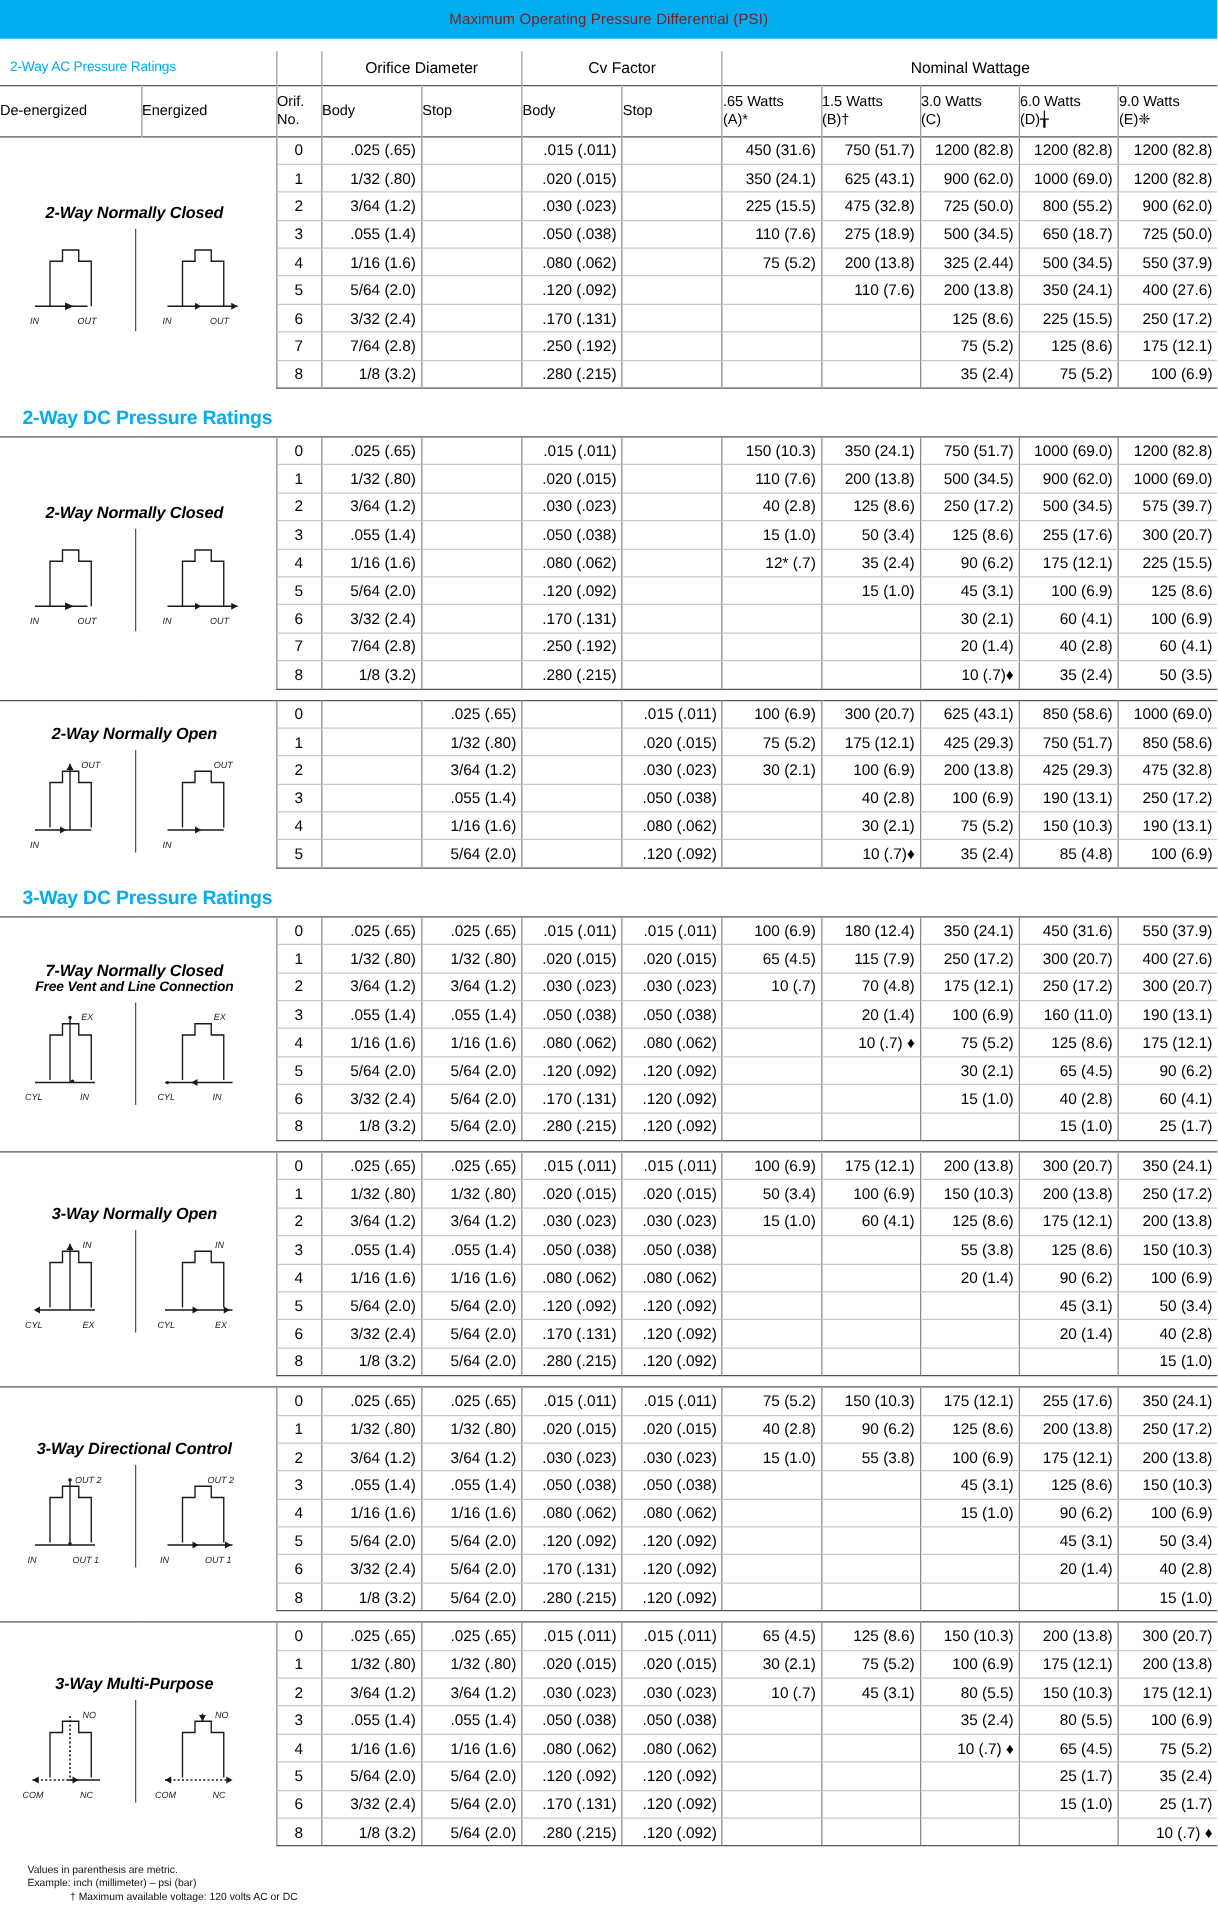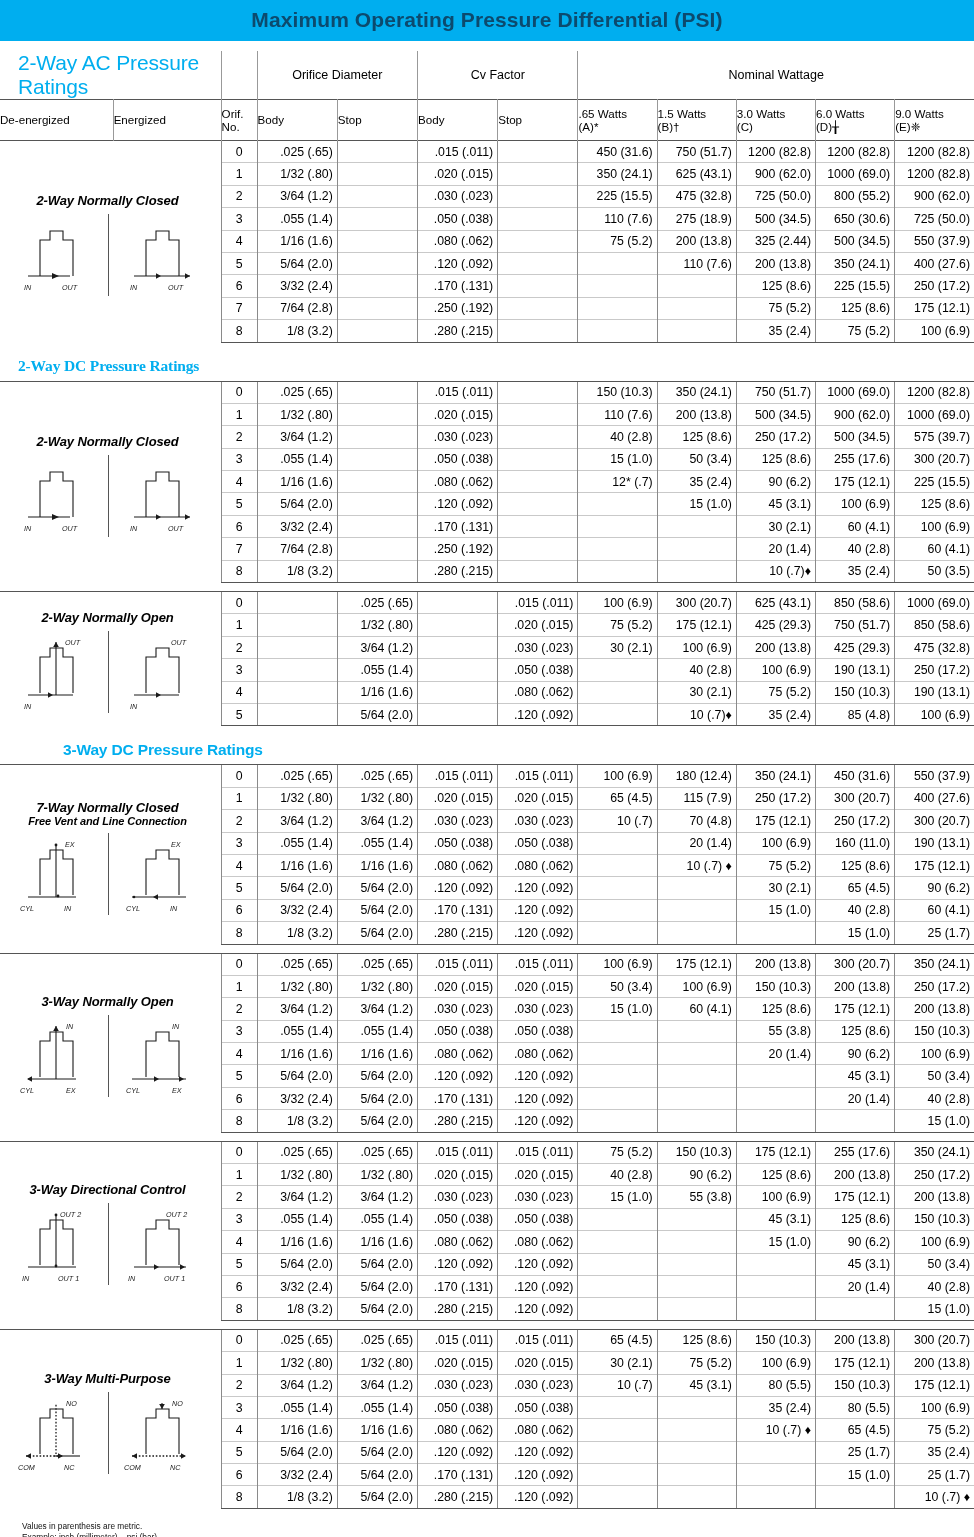"Maximum Operating Pressure Differential" .title-banner { color: #0c4a6e -> #7f1d1d; font-size: 21px -> 12px; font-weight: bold -> normal }
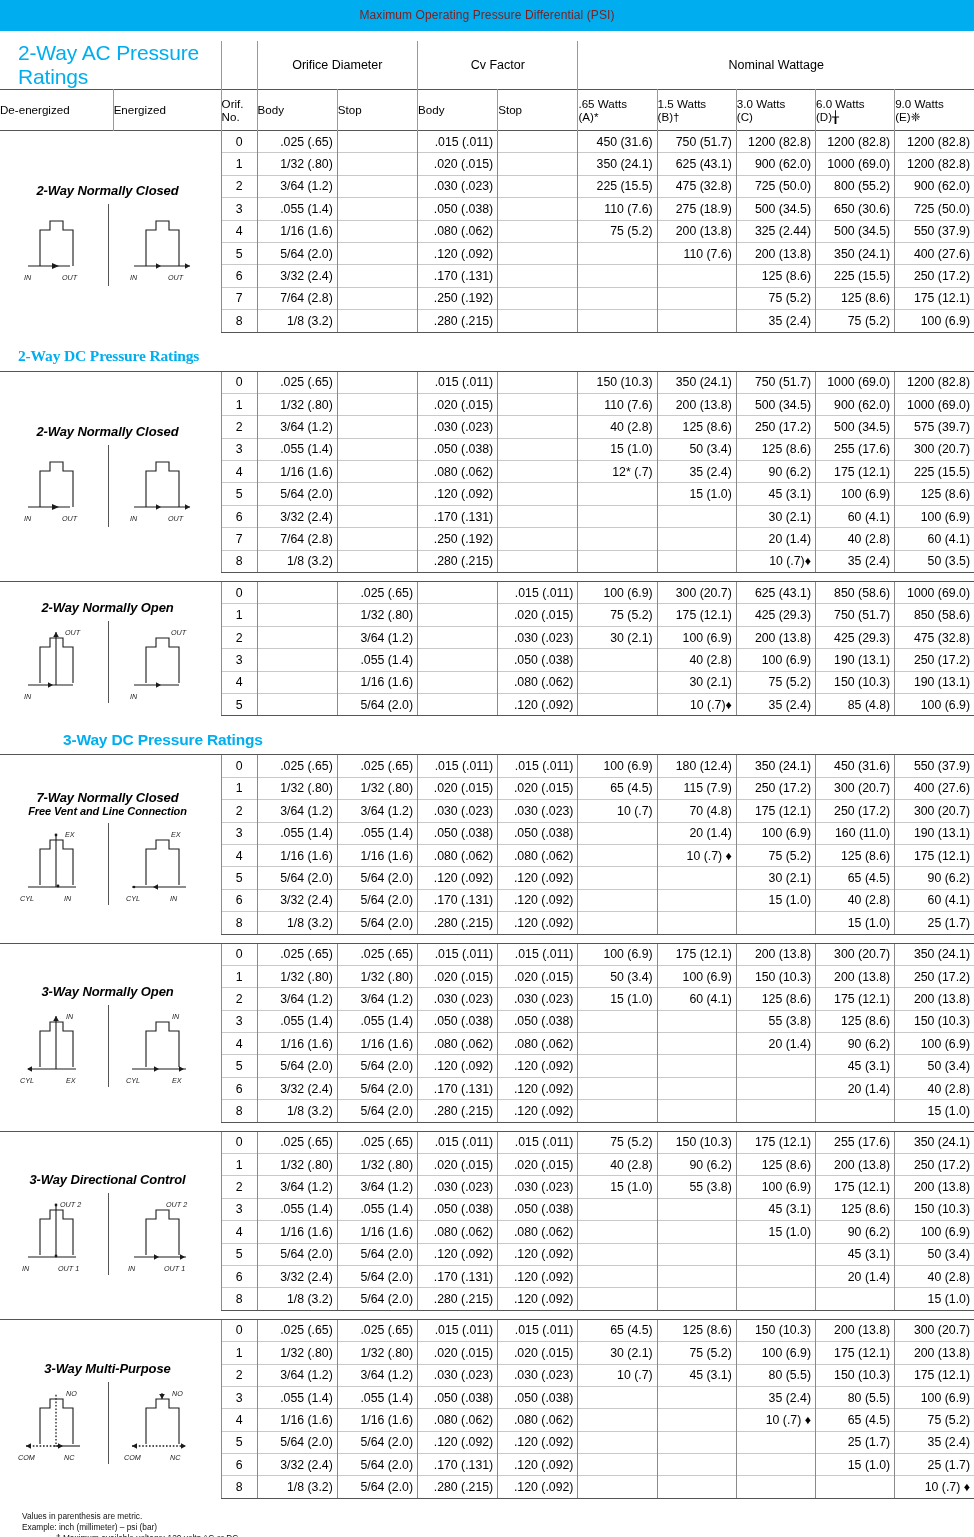"2-Way AC Pressure Ratings" .hdr-group td.blue-cell { font-size: 21px -> 11px; padding-left: 18px -> 8px }
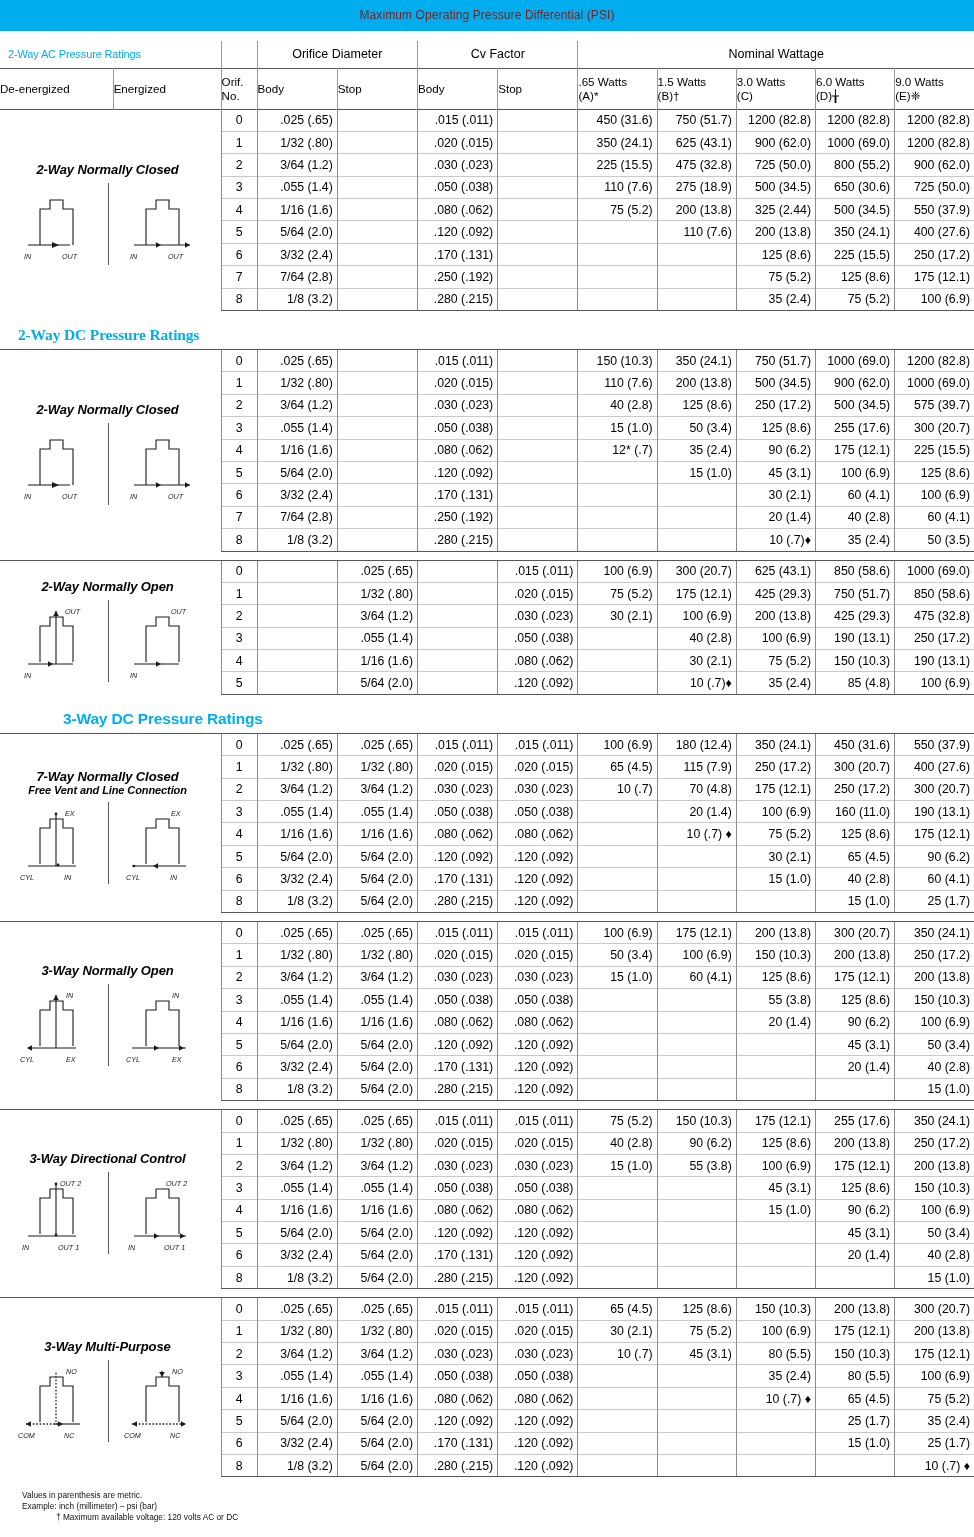"650 (30.6)" td { text: 30.6 -> 18.7 }
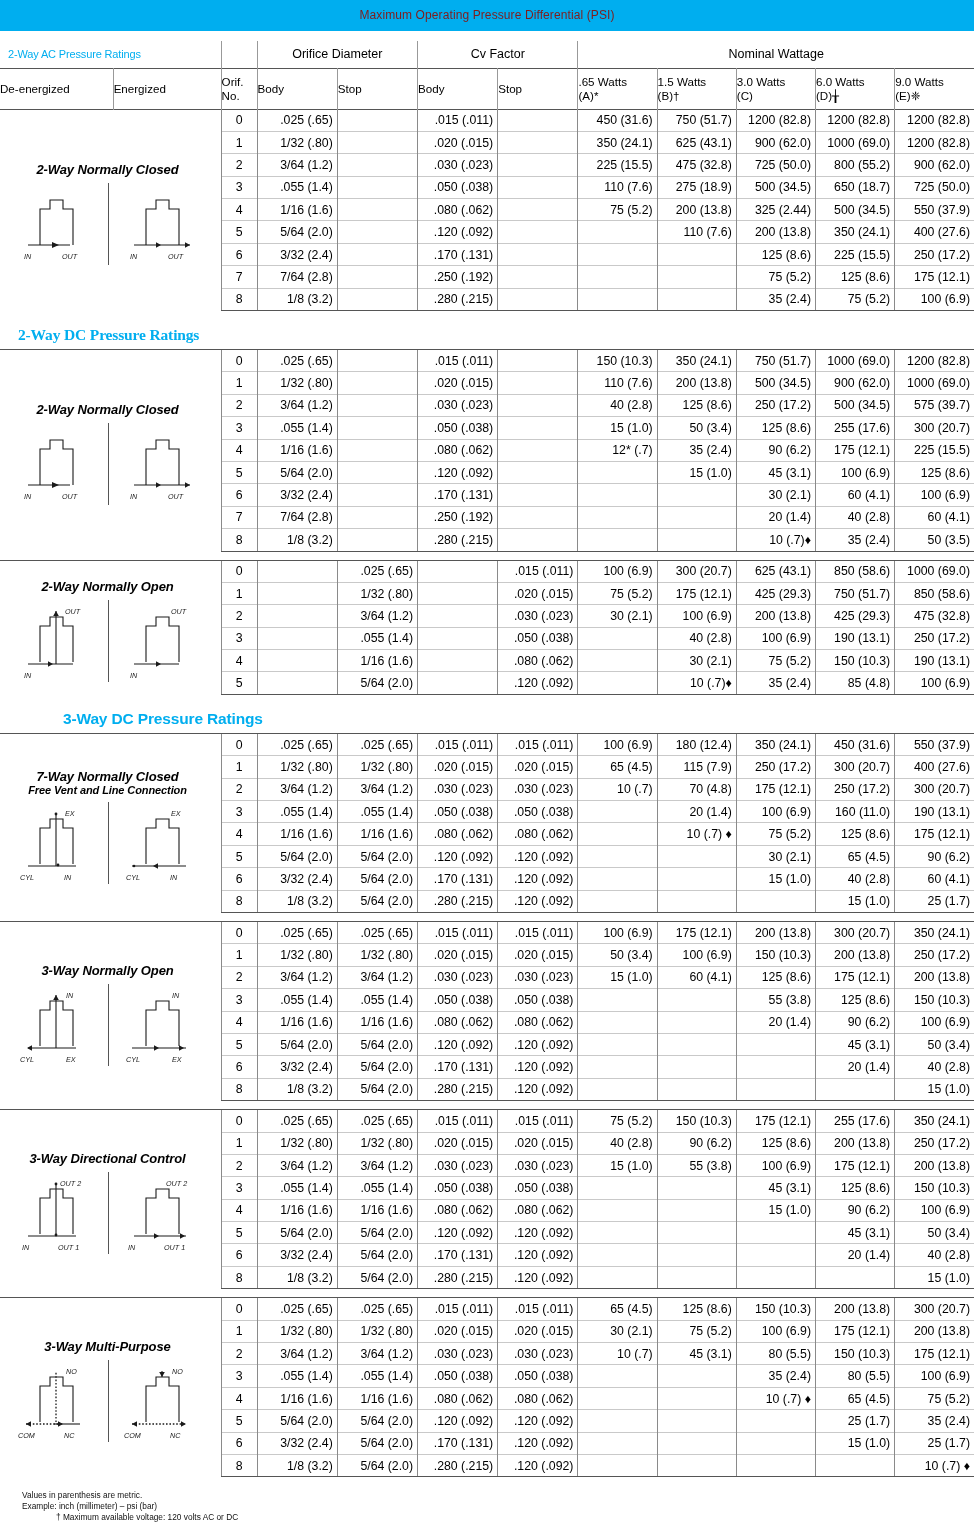"2-Way DC Pressure Ratings" td { font-family: Liberation Serif, serif -> none }
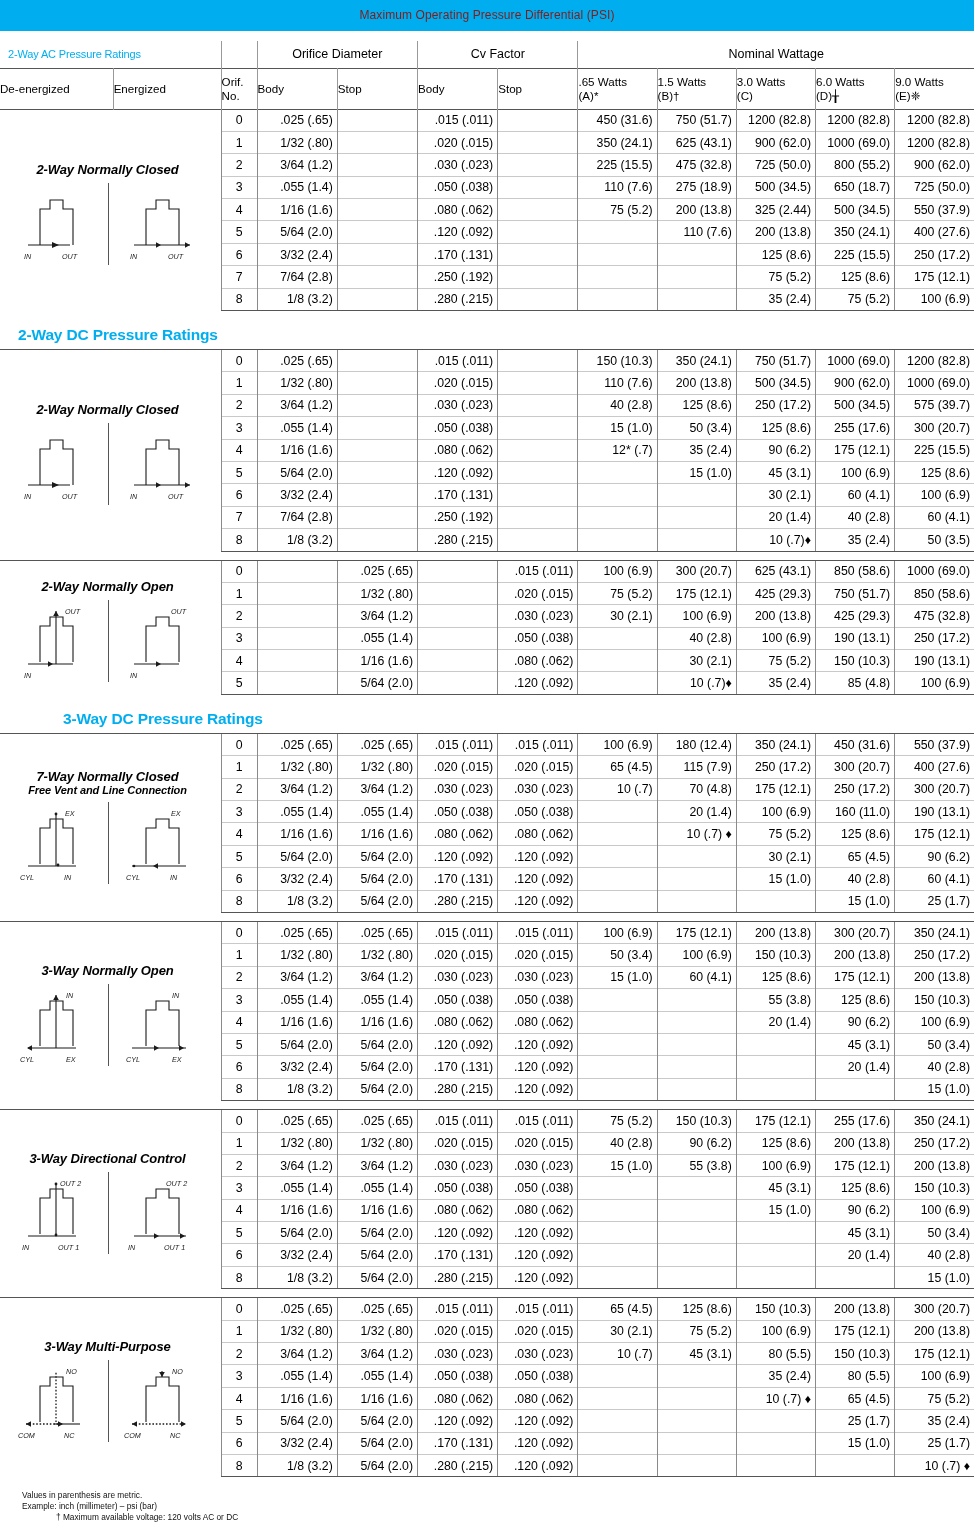"3-Way DC Pressure Ratings" td { padding-left: 45px -> none }
